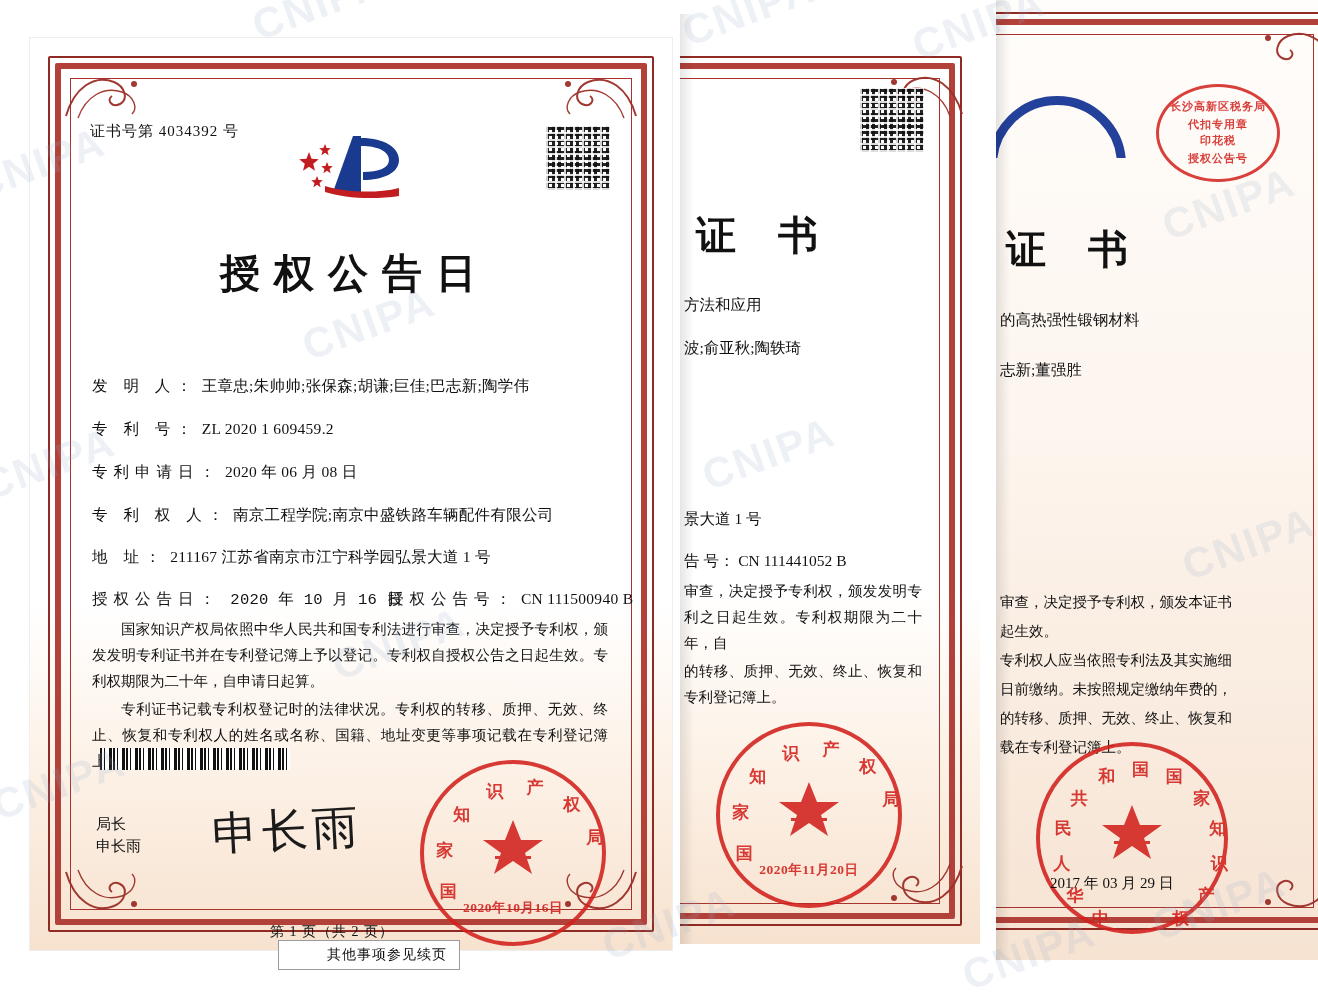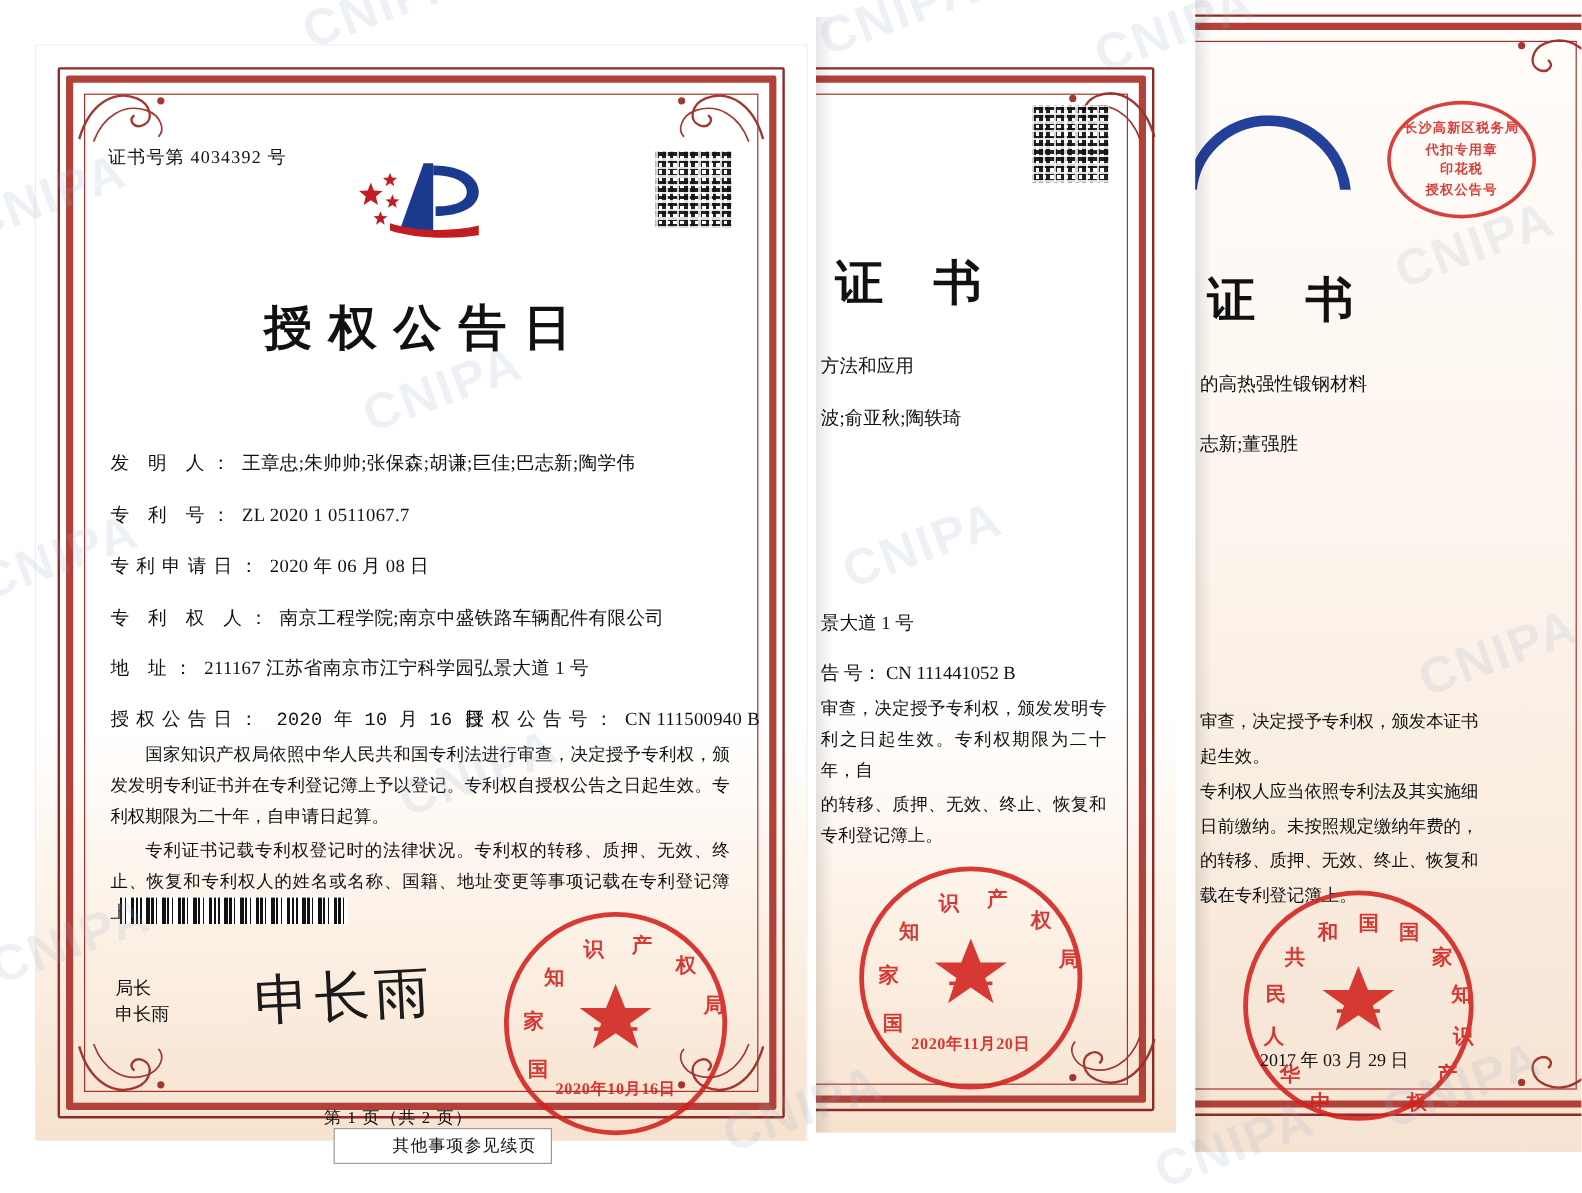"ZL 2020 1 0511067.7" span.val { text: 0511067.7 -> 609459.2 }
